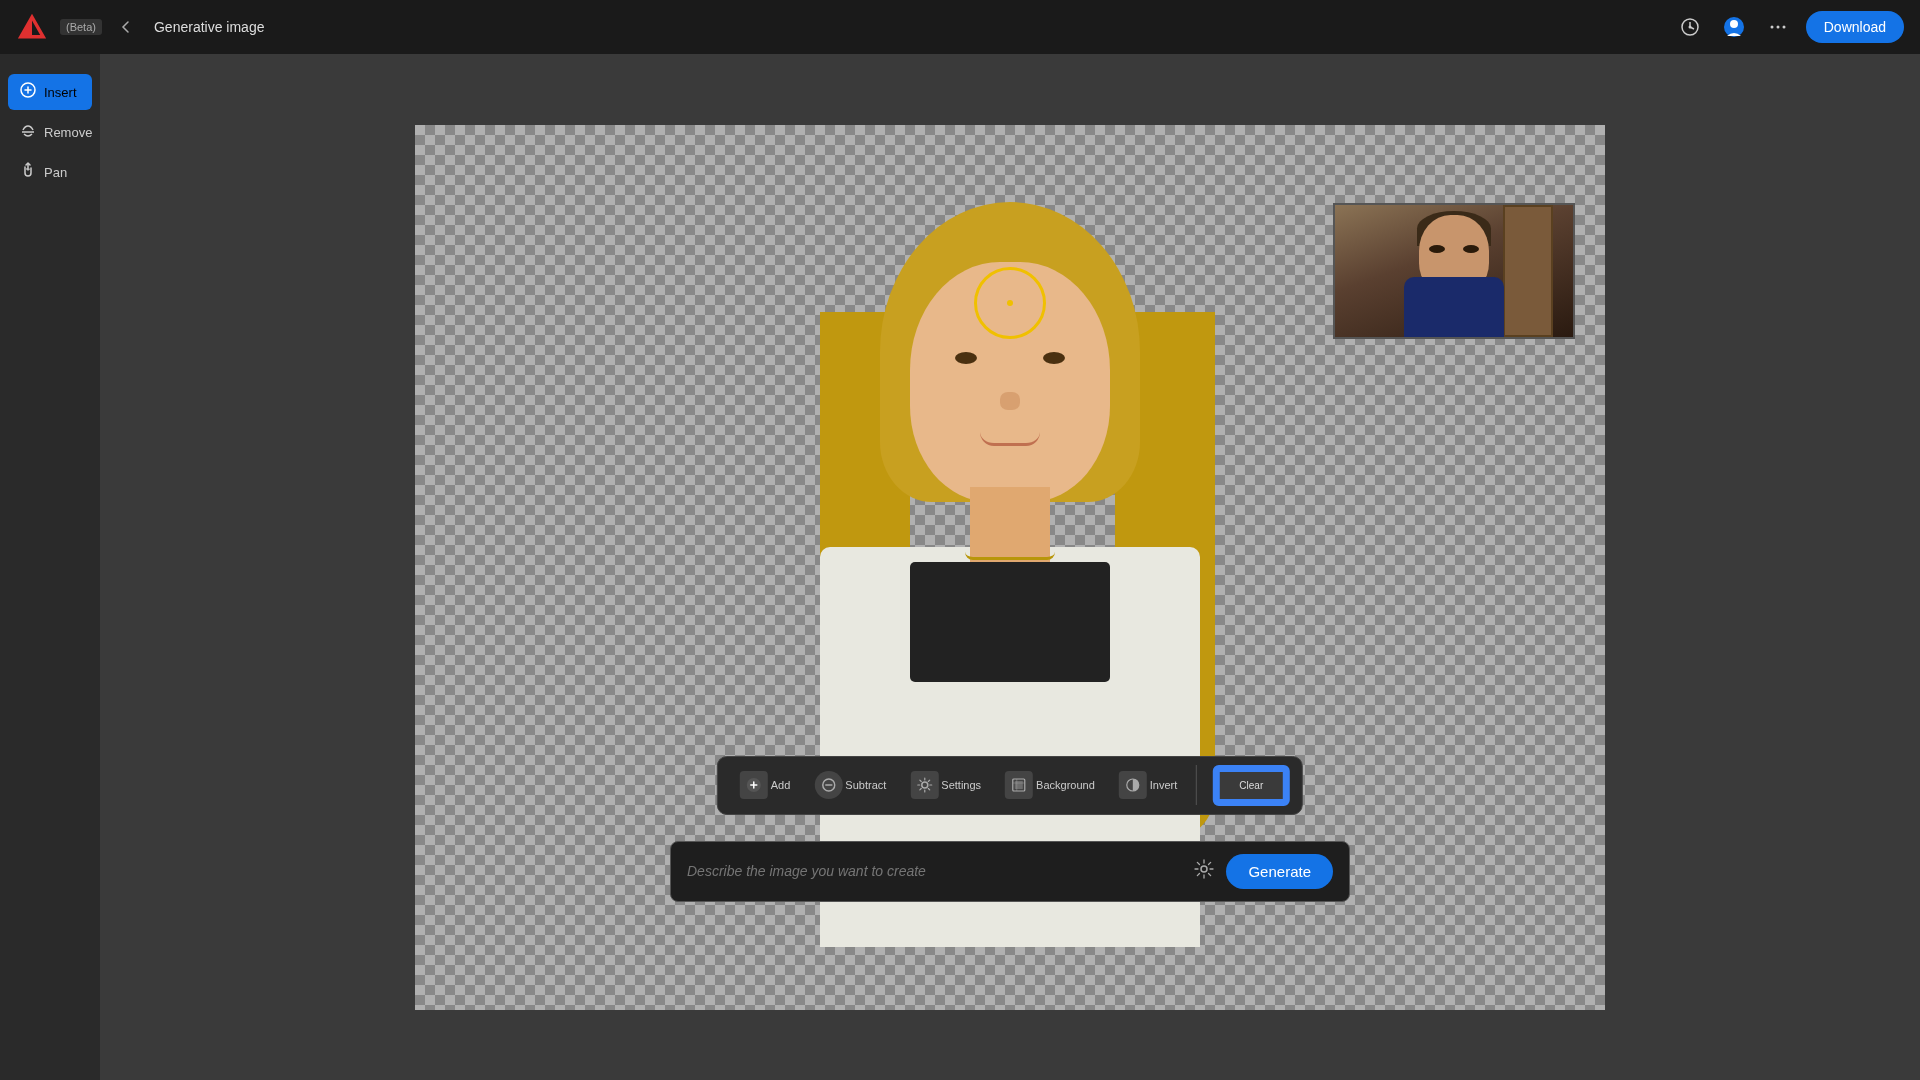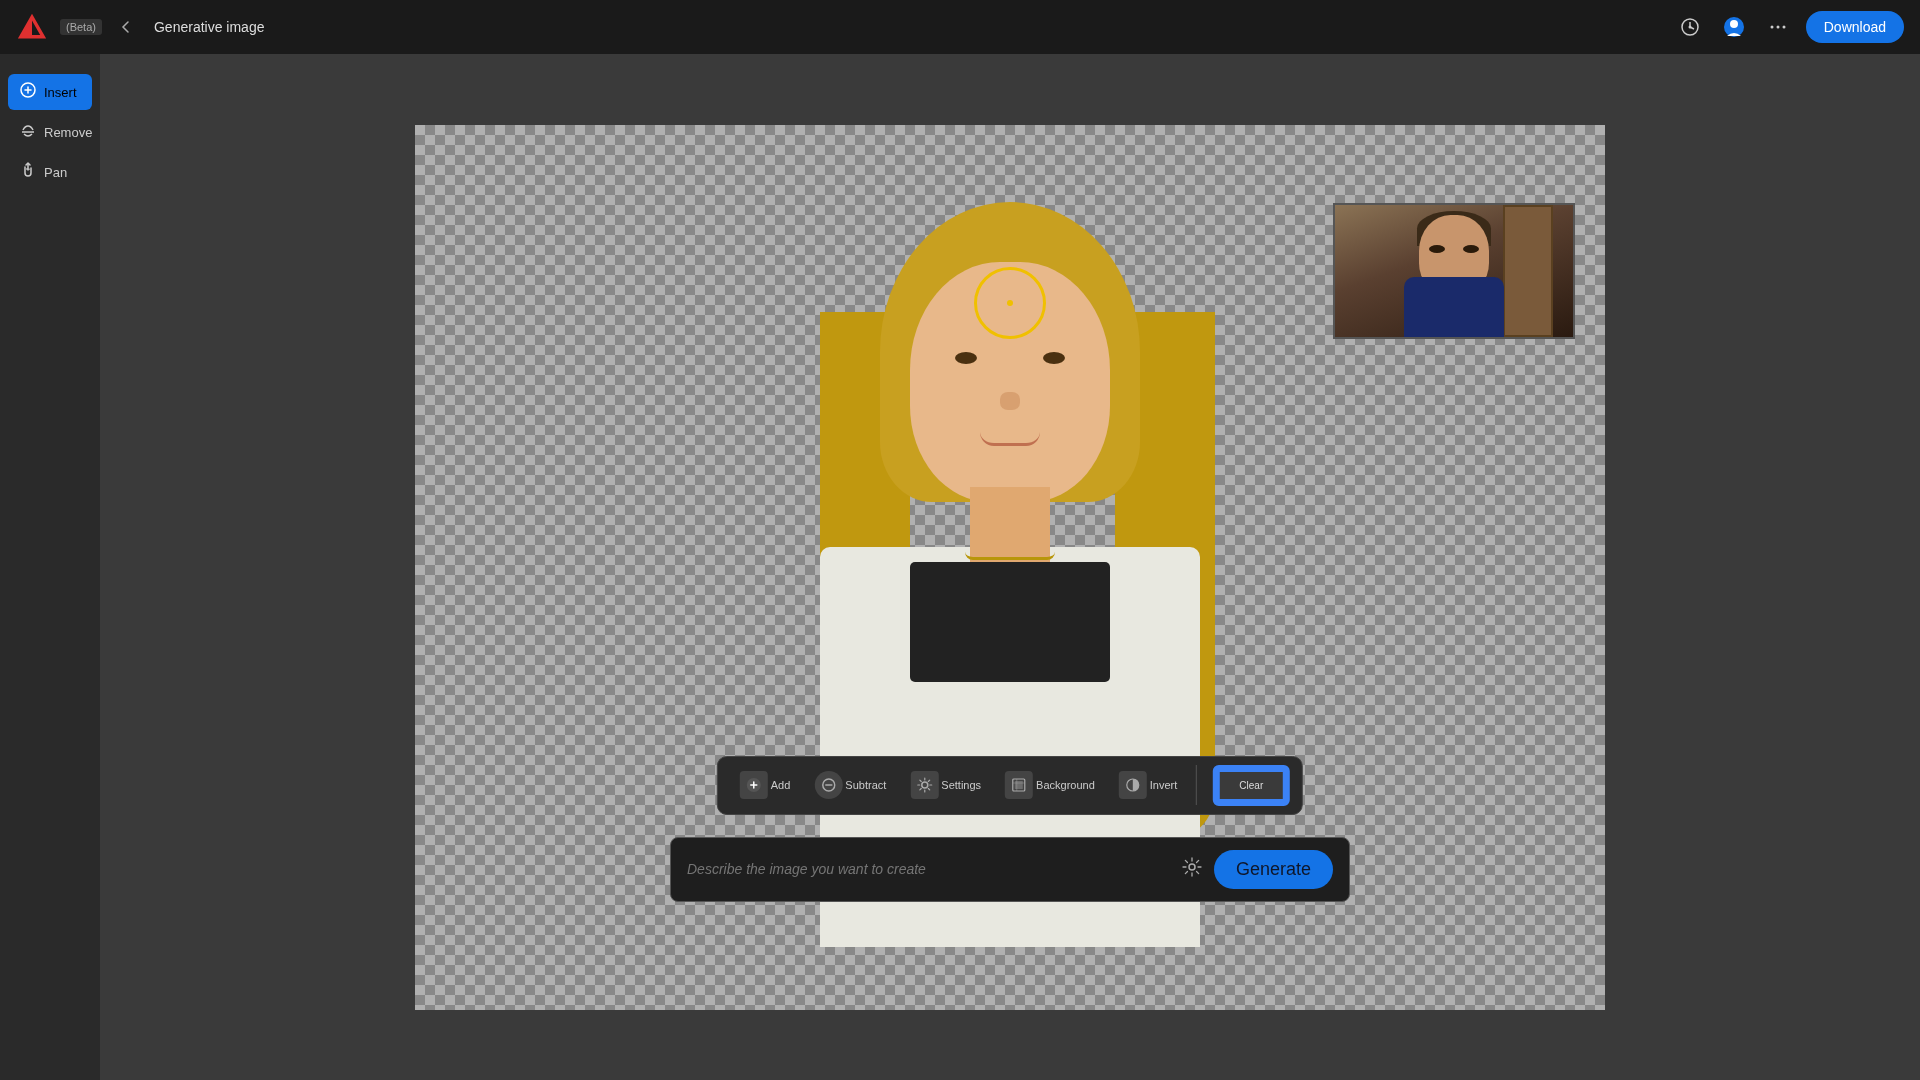"Generate" .generate-btn { color: #0f172a -> #ffffff; font-size: 18px -> 15px }
